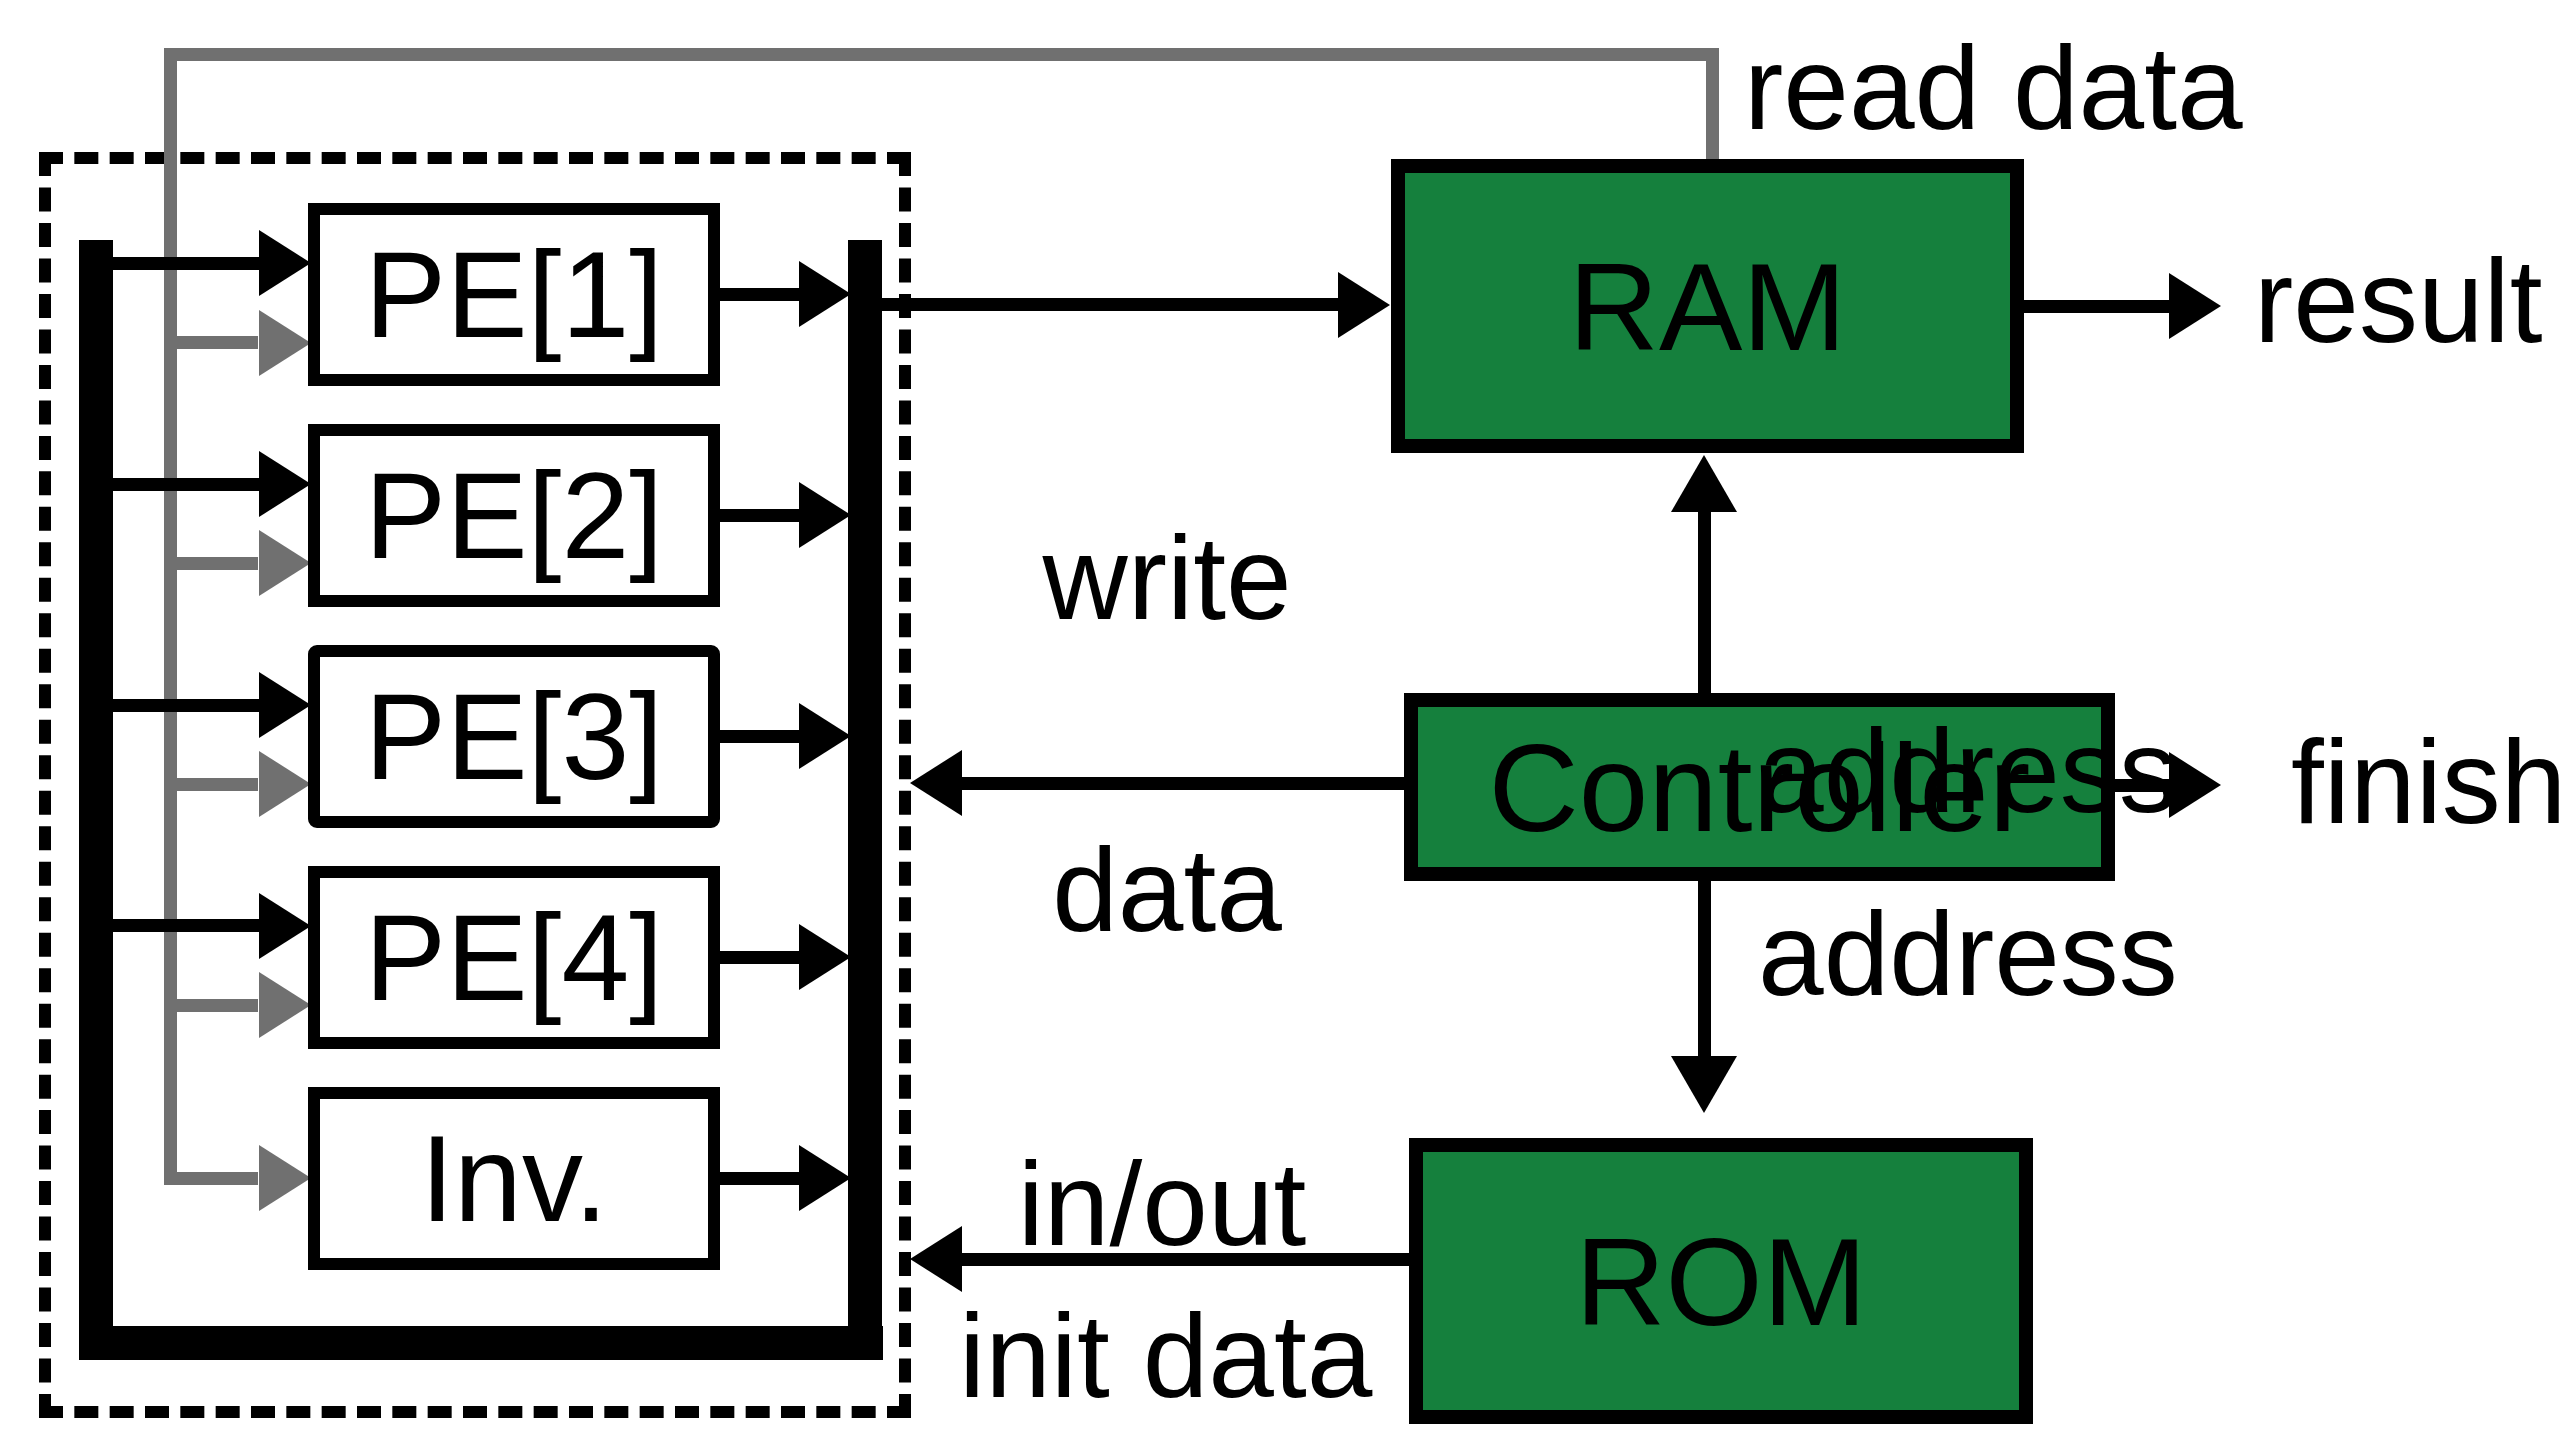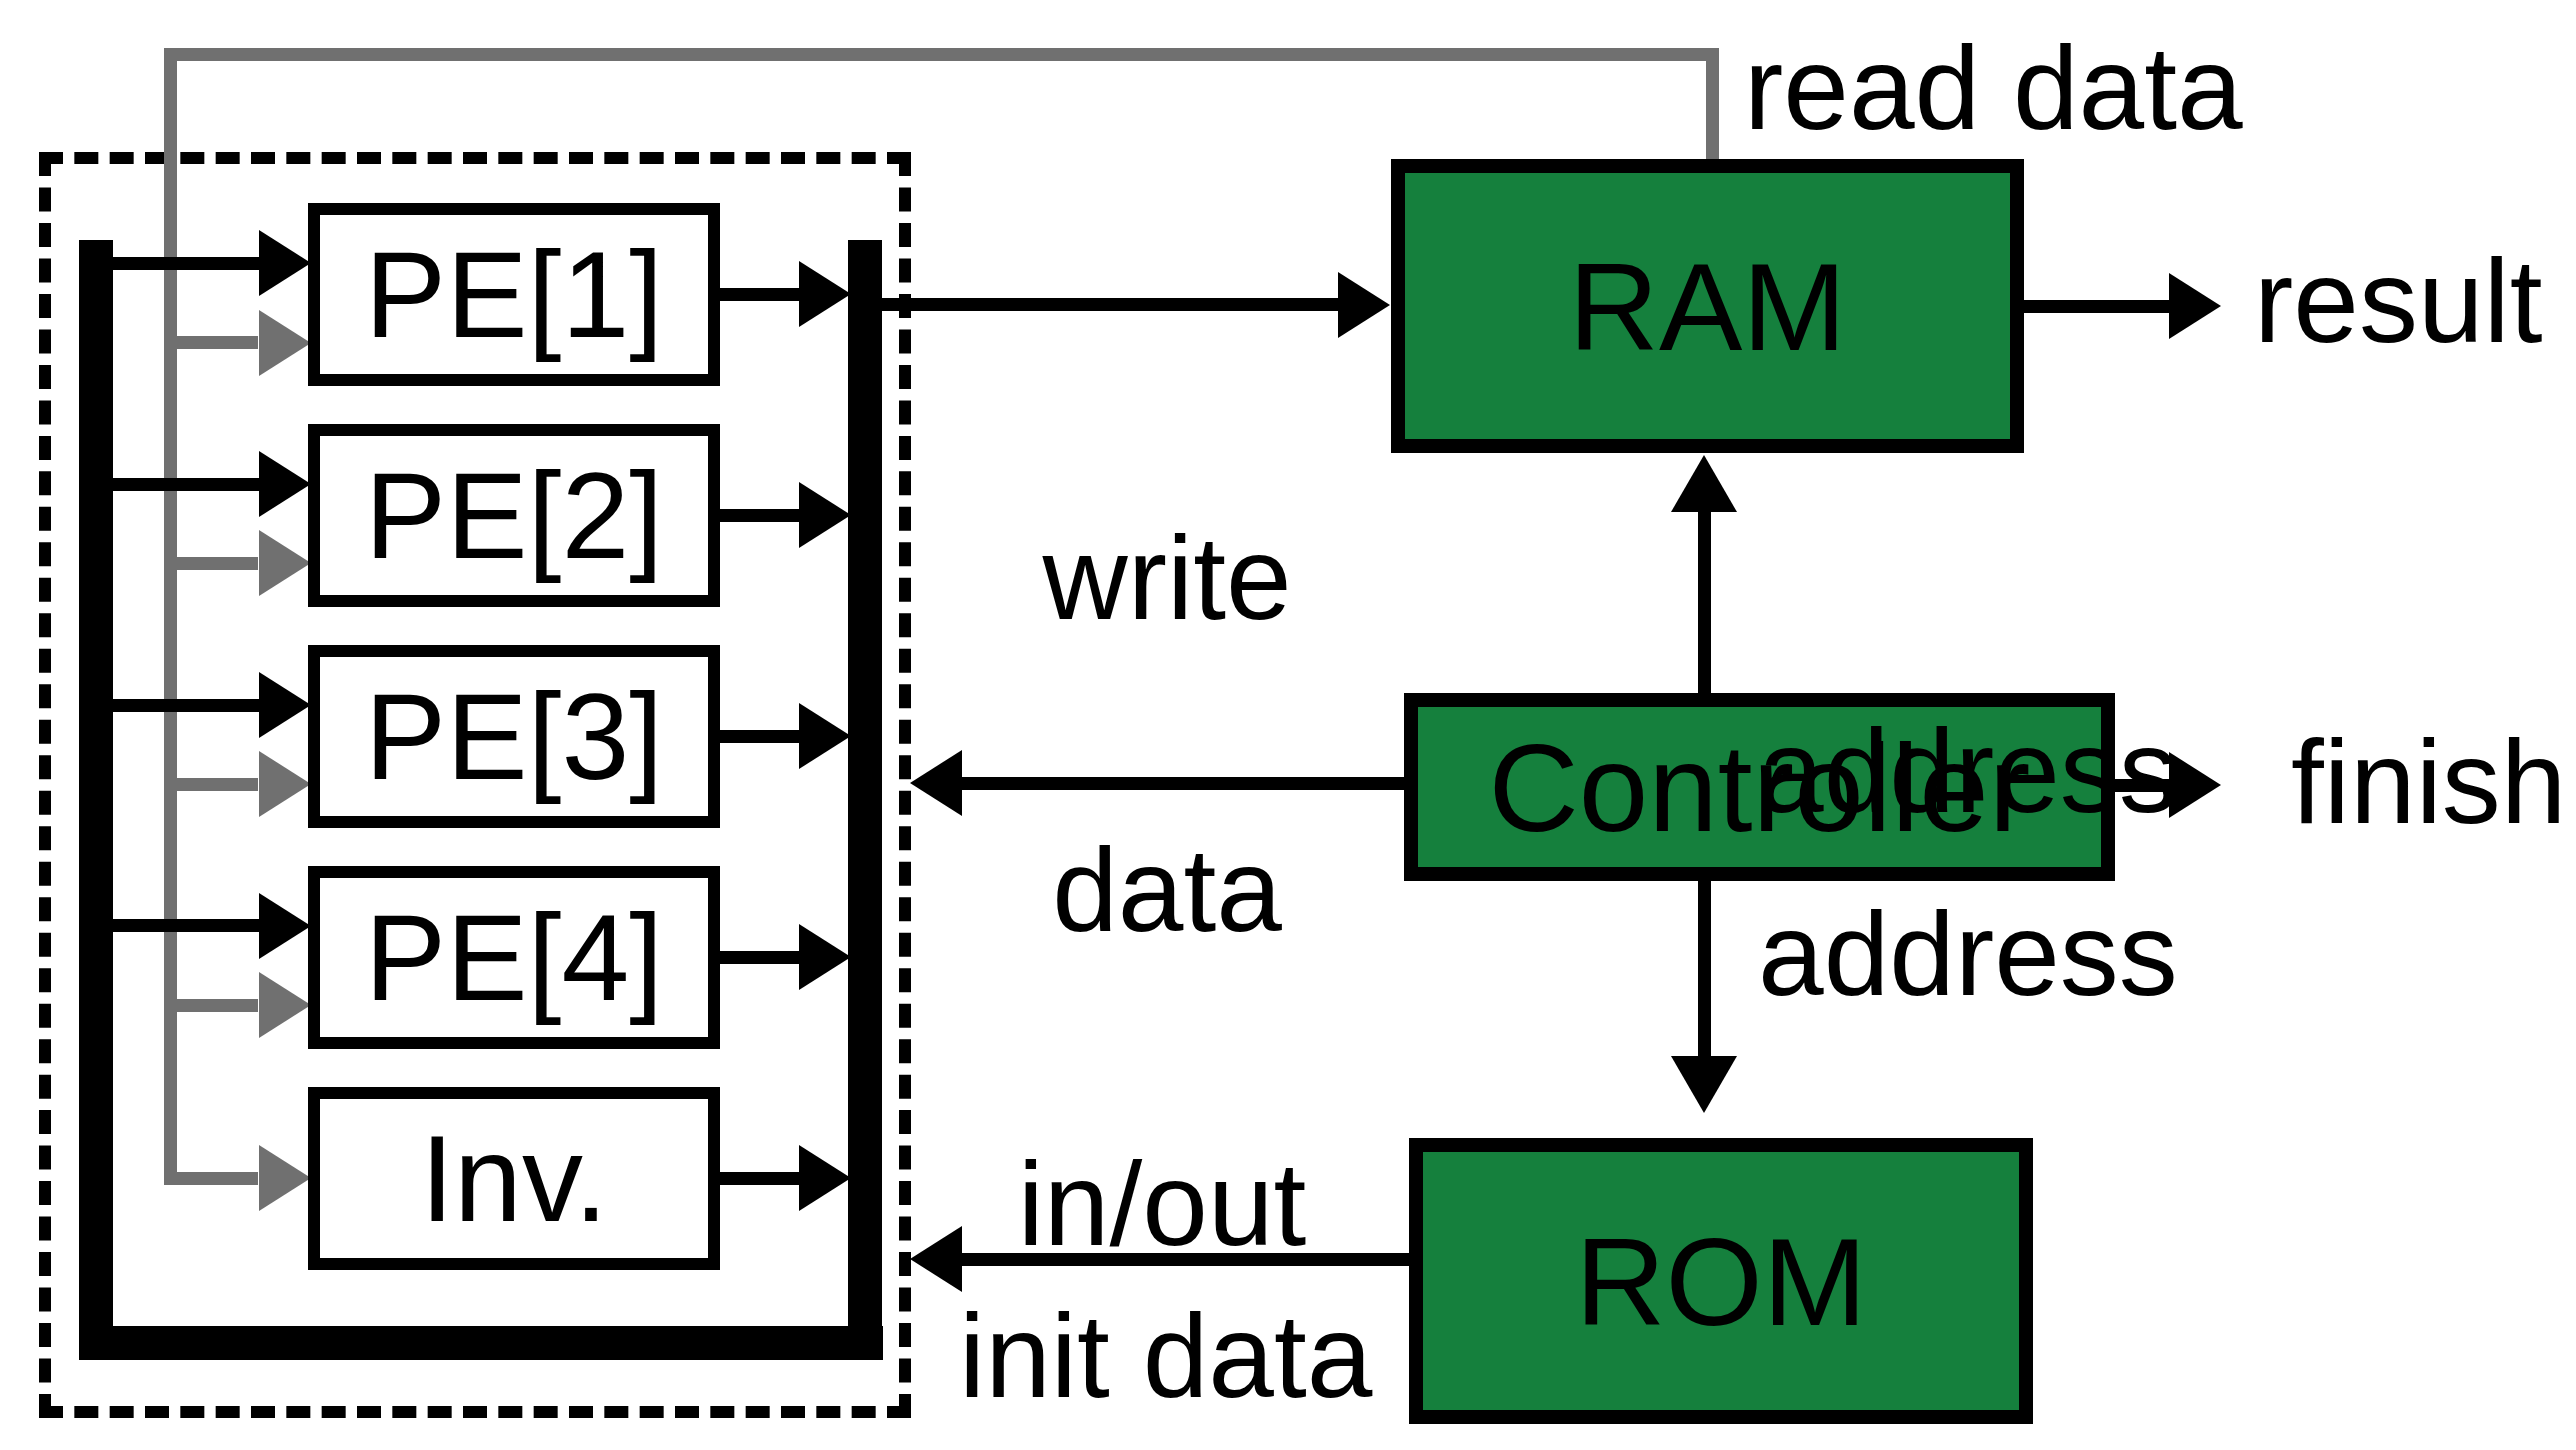"PE[3]" div.pebox { border-radius: none -> 9px }
